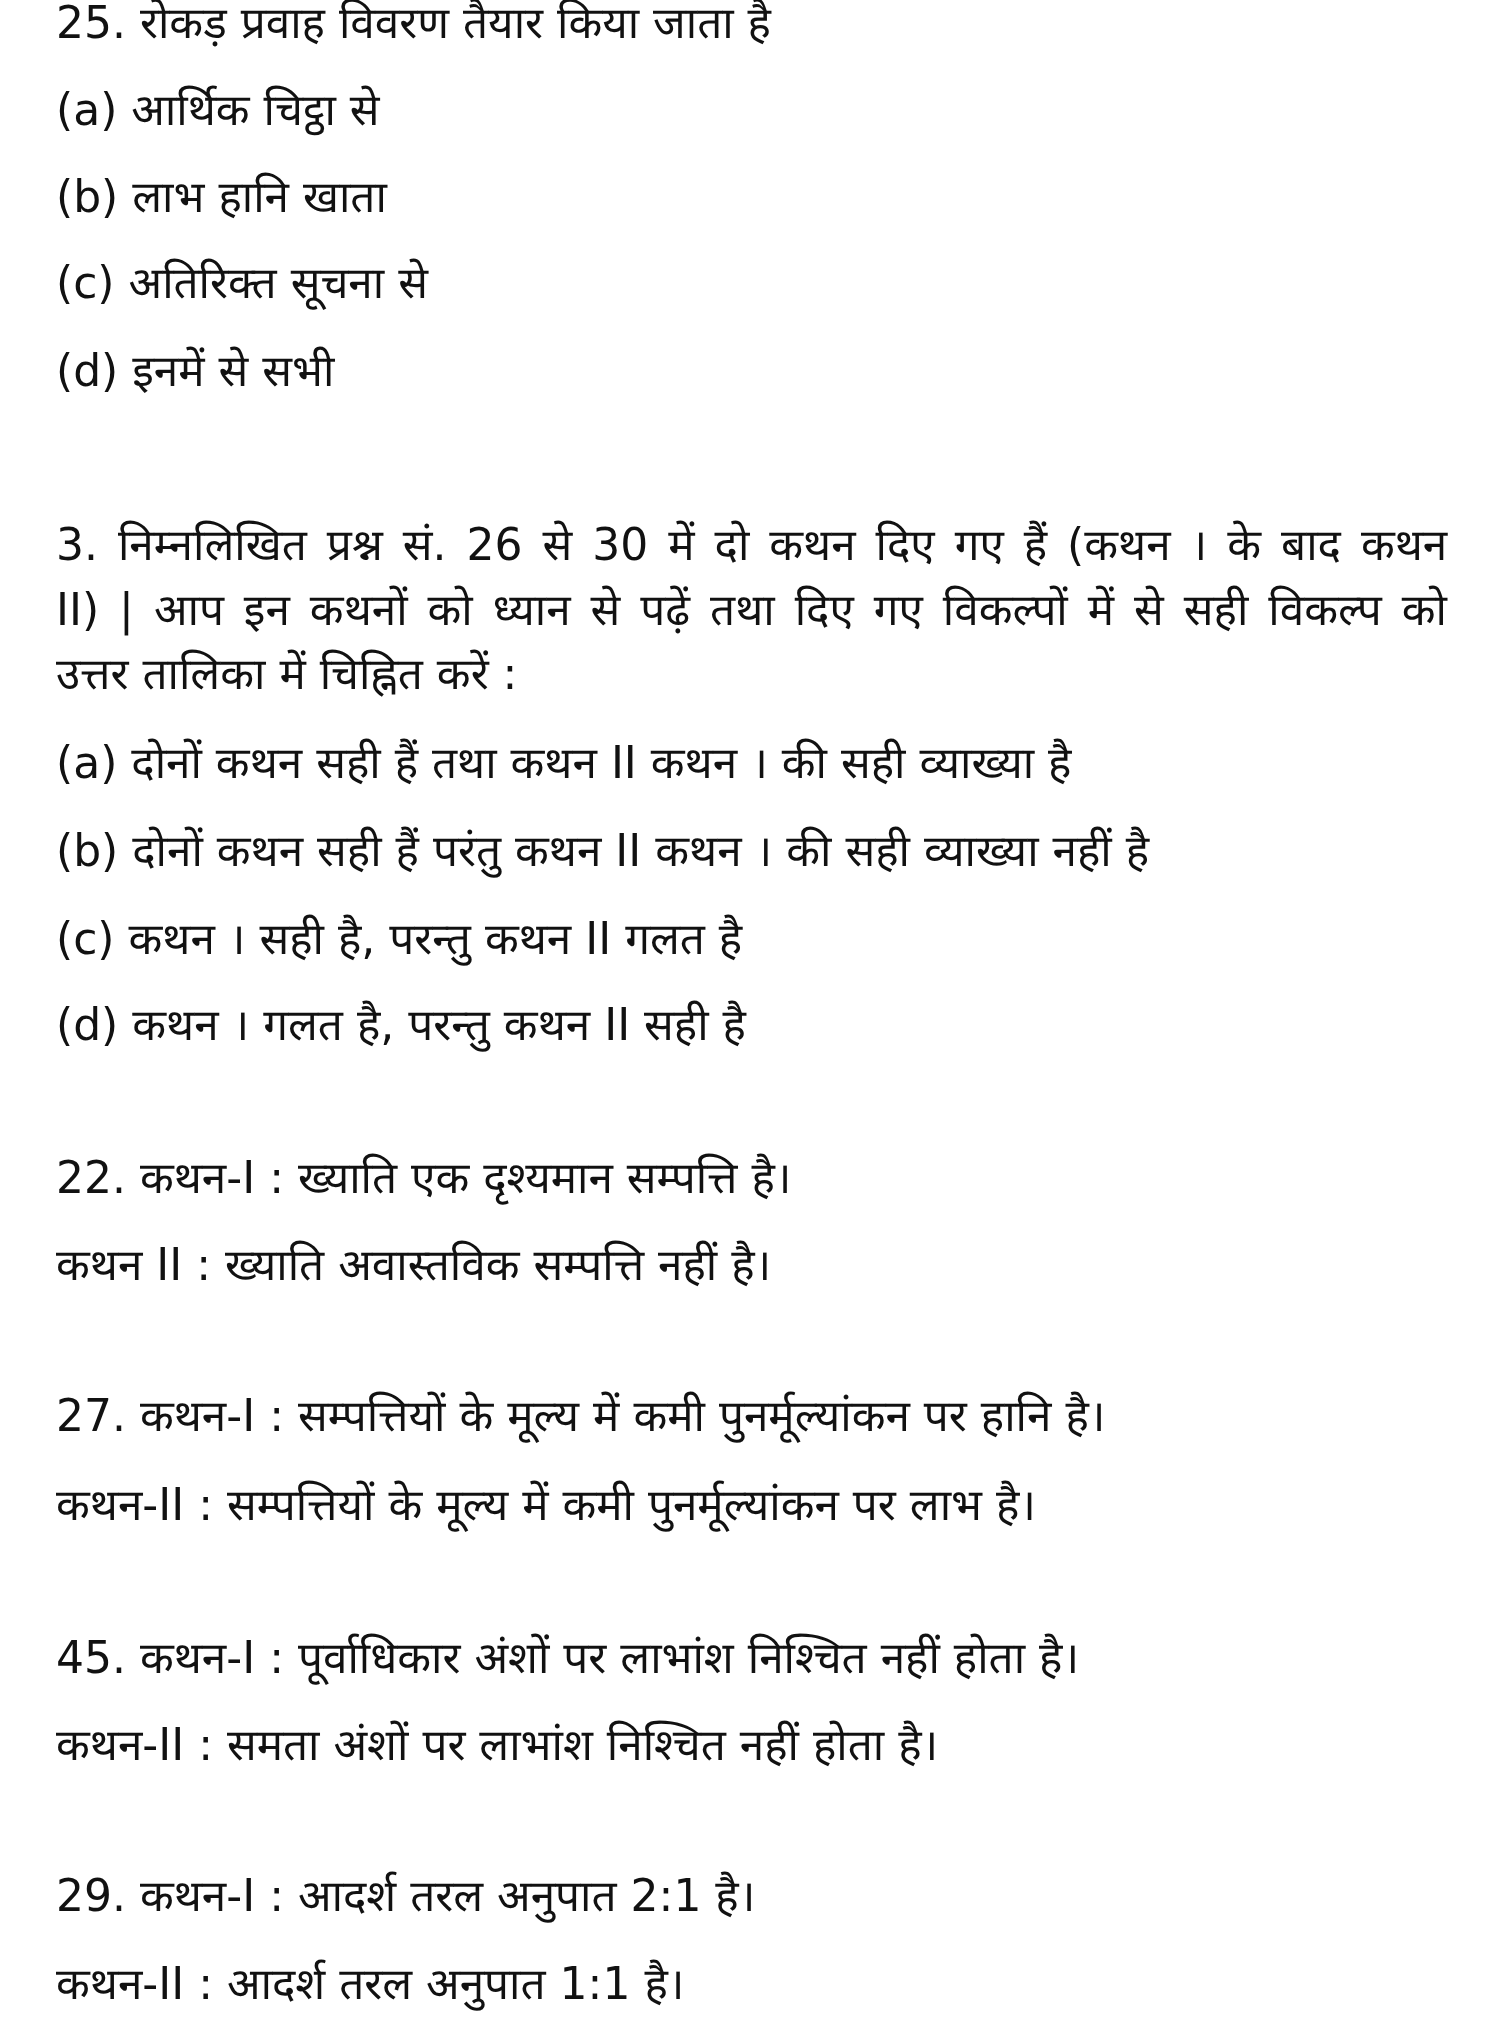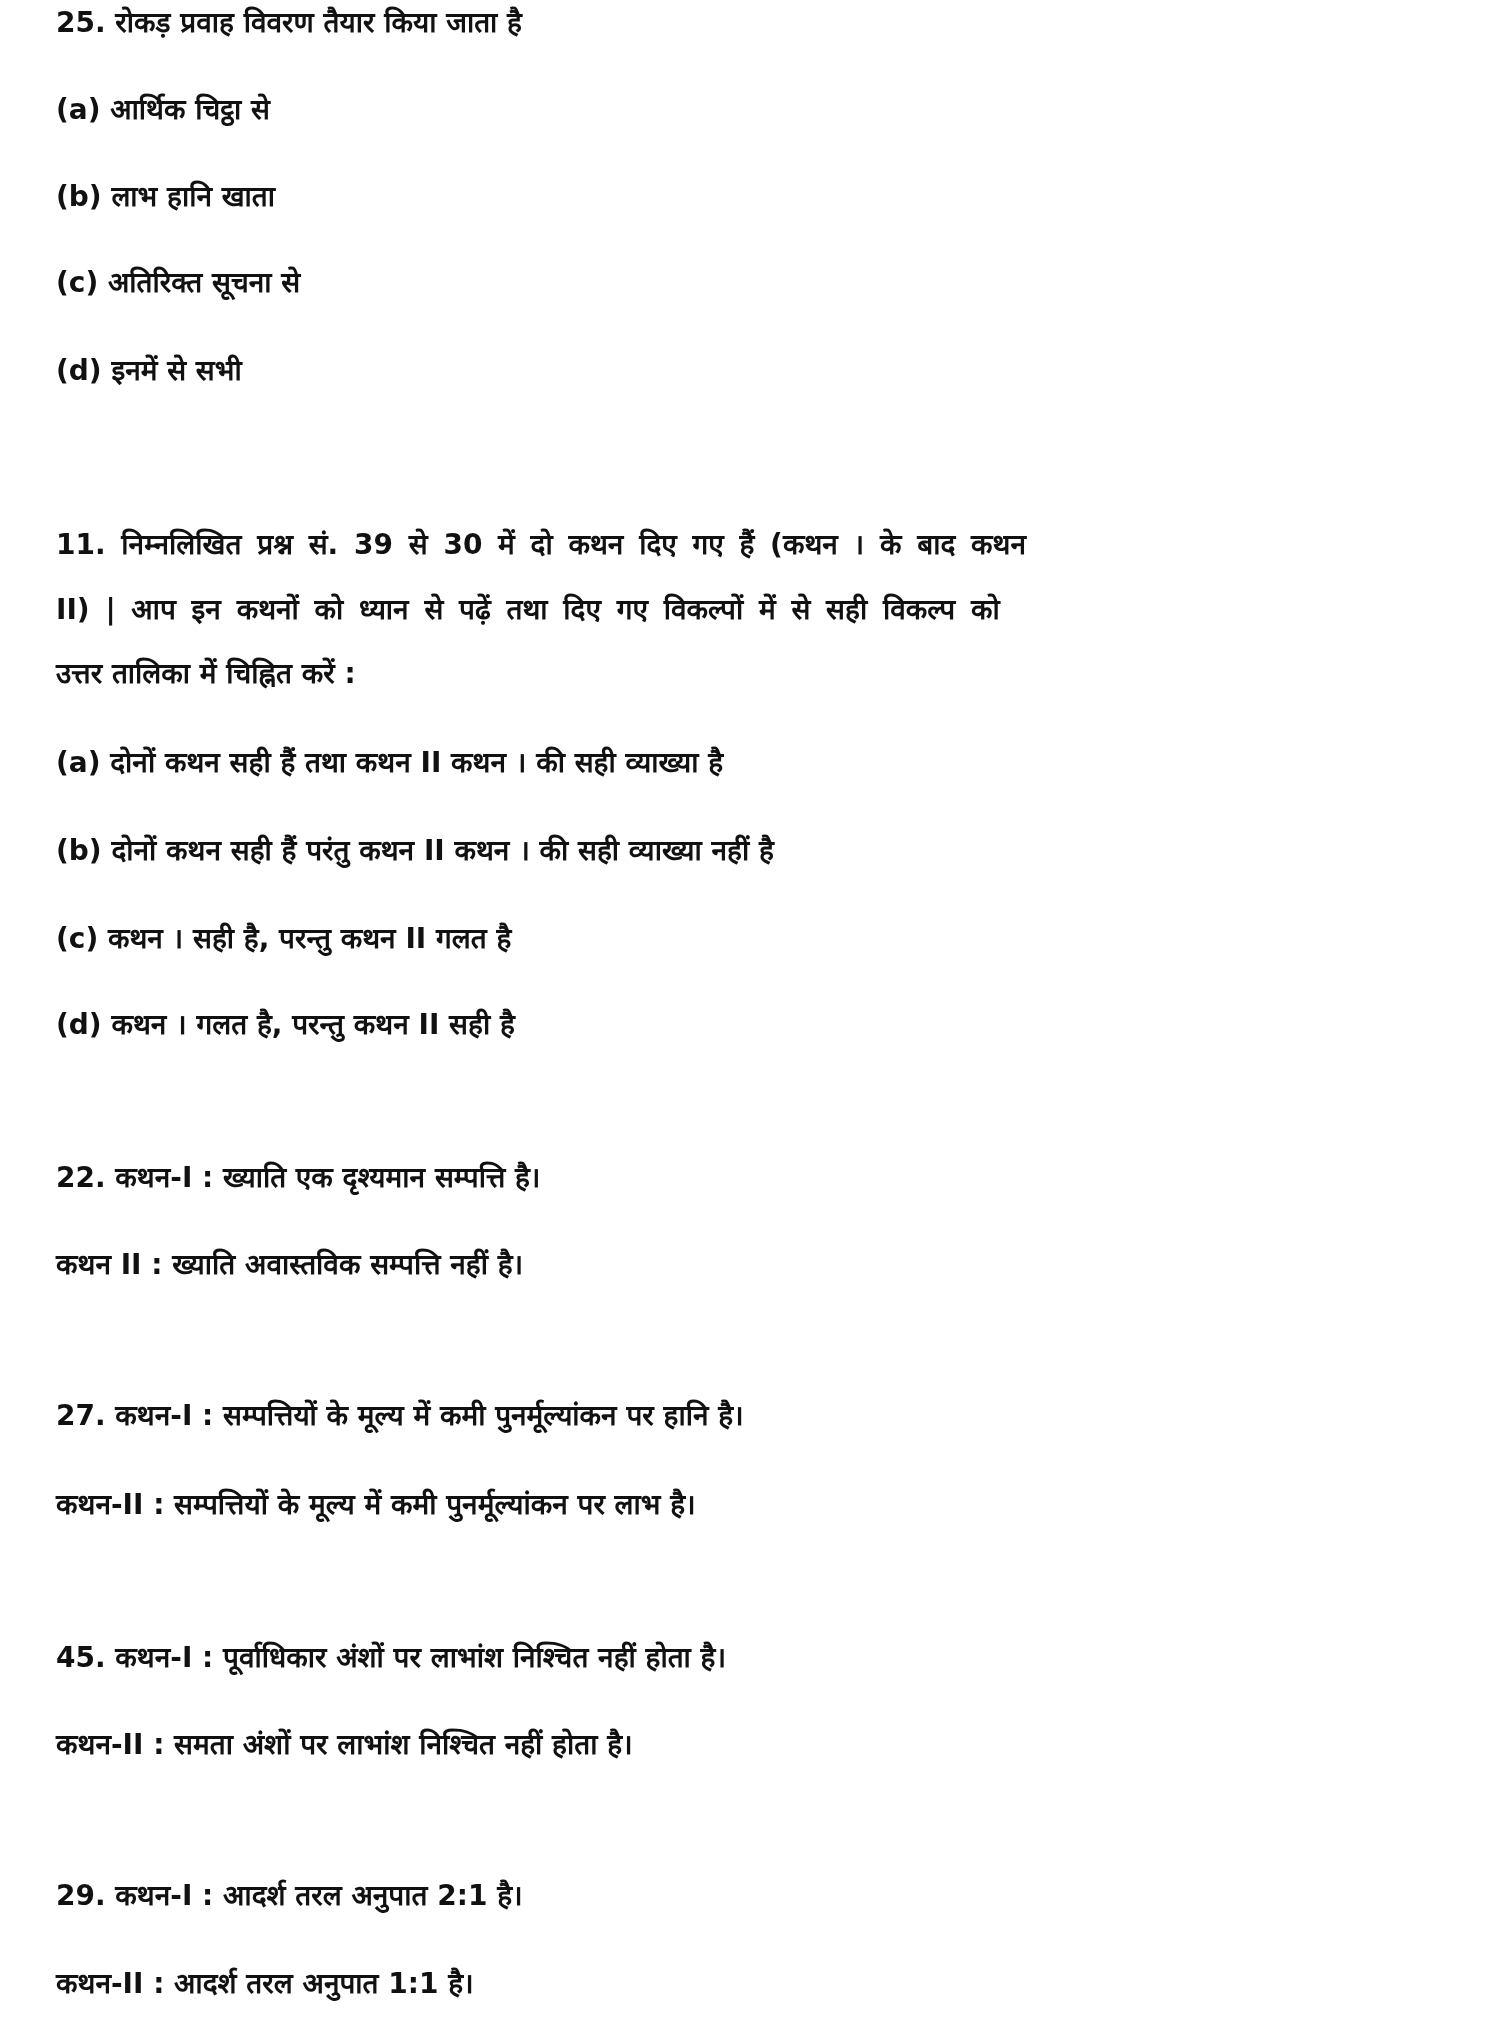"25. रोकड़ प्रवाह विवरण तैयार" .line { font-size: 28px -> 44px; font-weight: bold -> none }
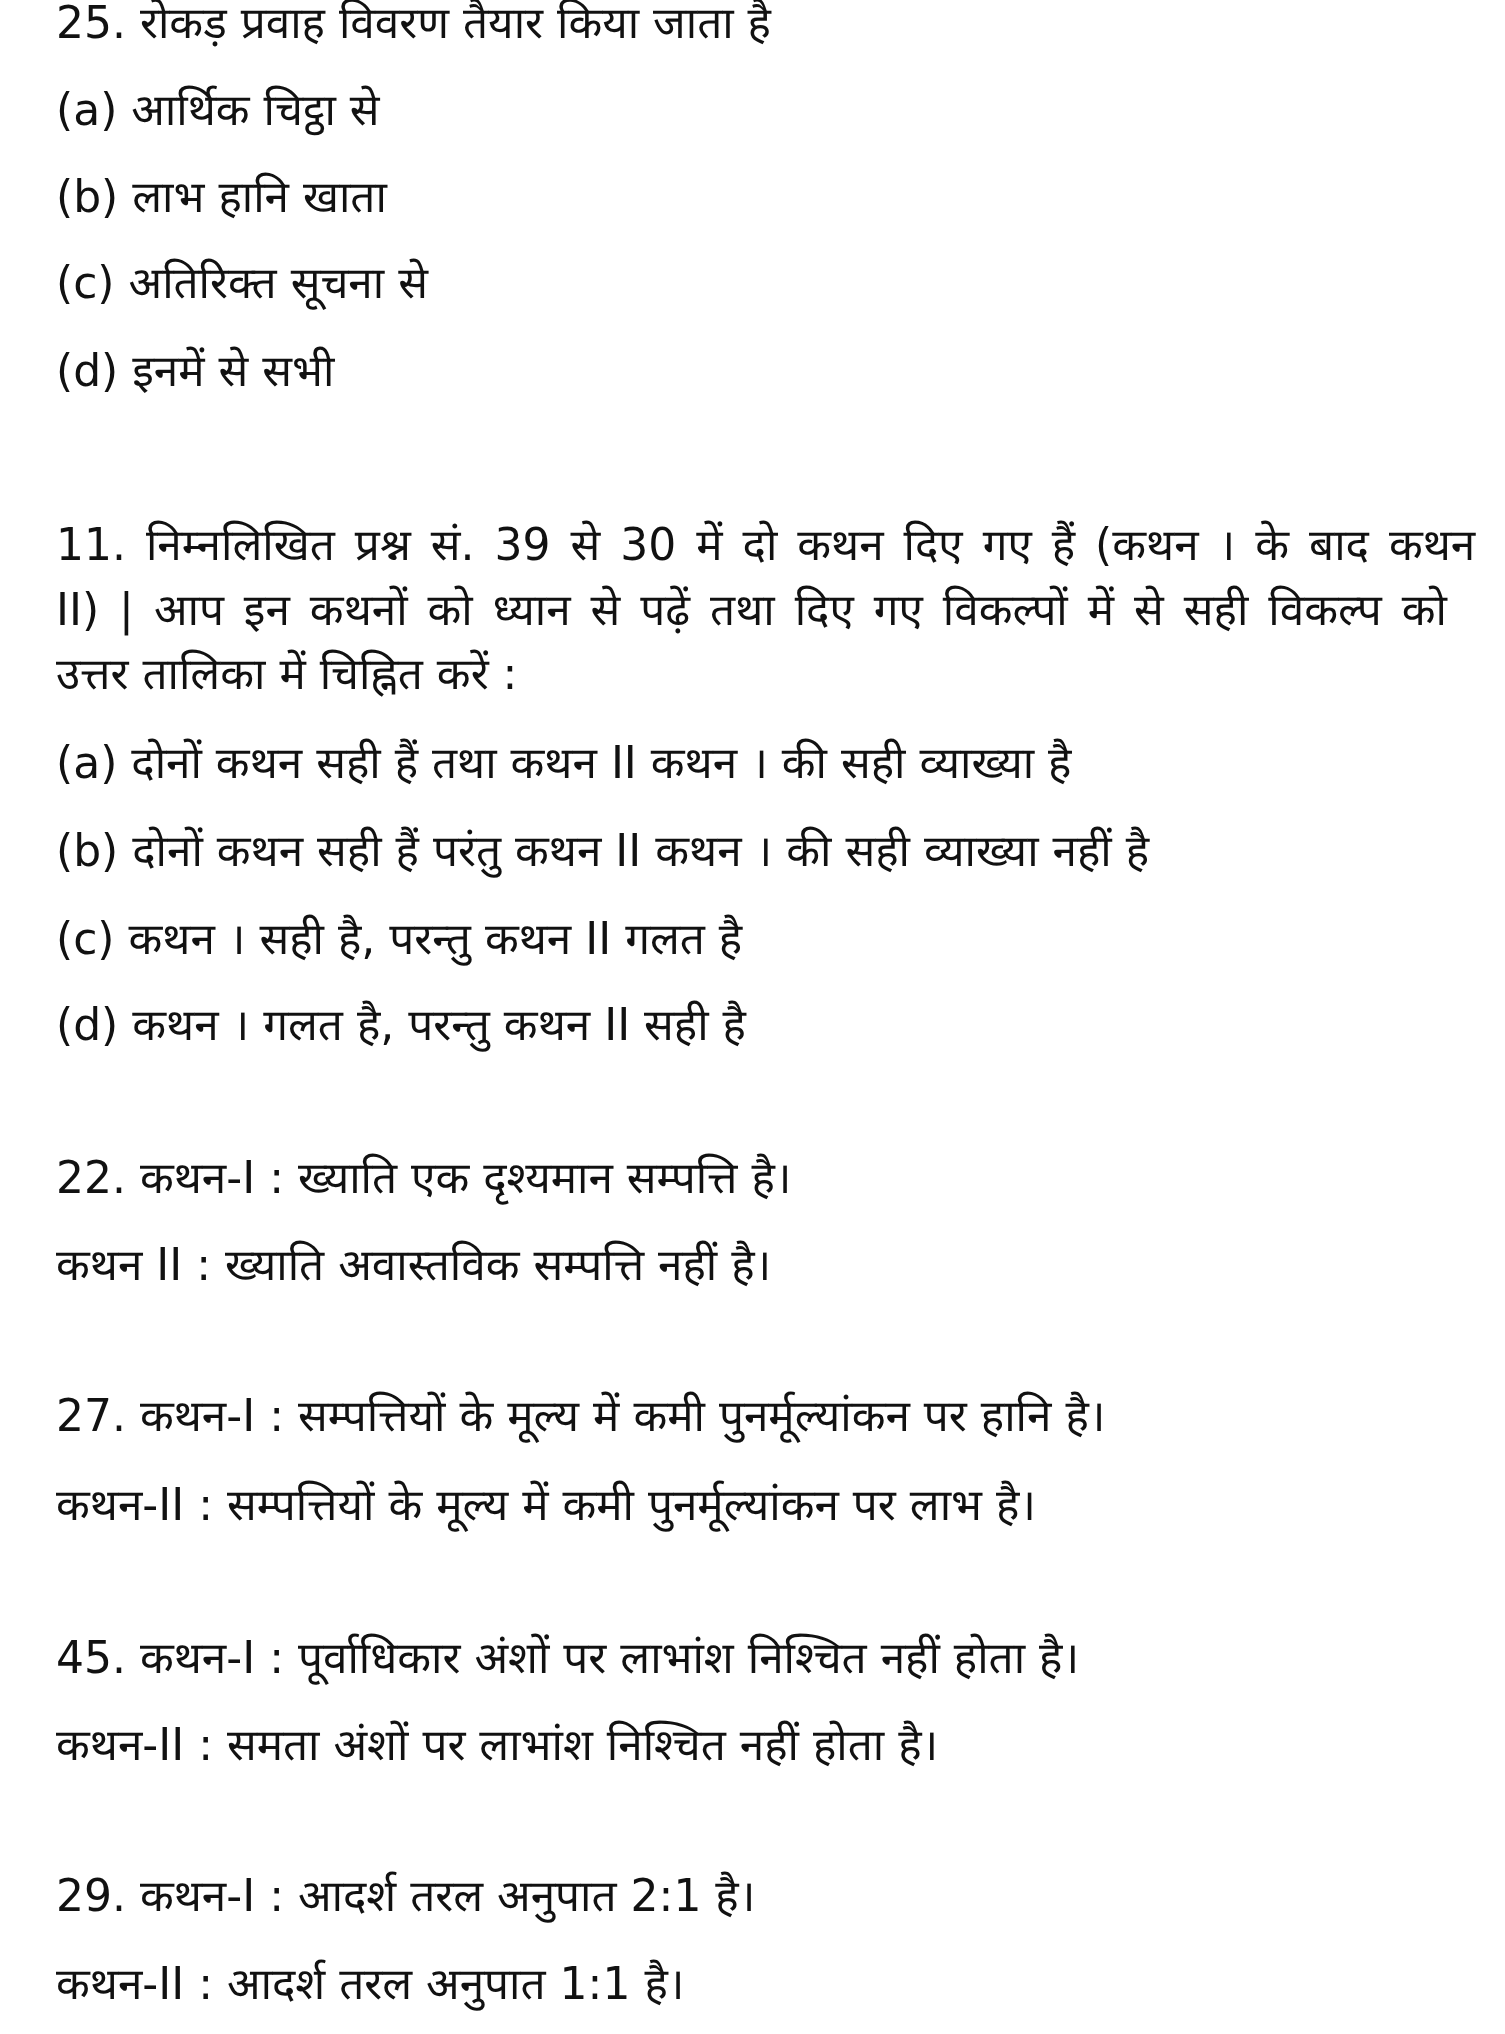"11. निम्नलिखित प्रश्न सं. 39" div.line { text: 11. निम्नलिखित प्रश्न सं. 39 -> 3. निम्नलिखित प्रश्न सं. 26 }
